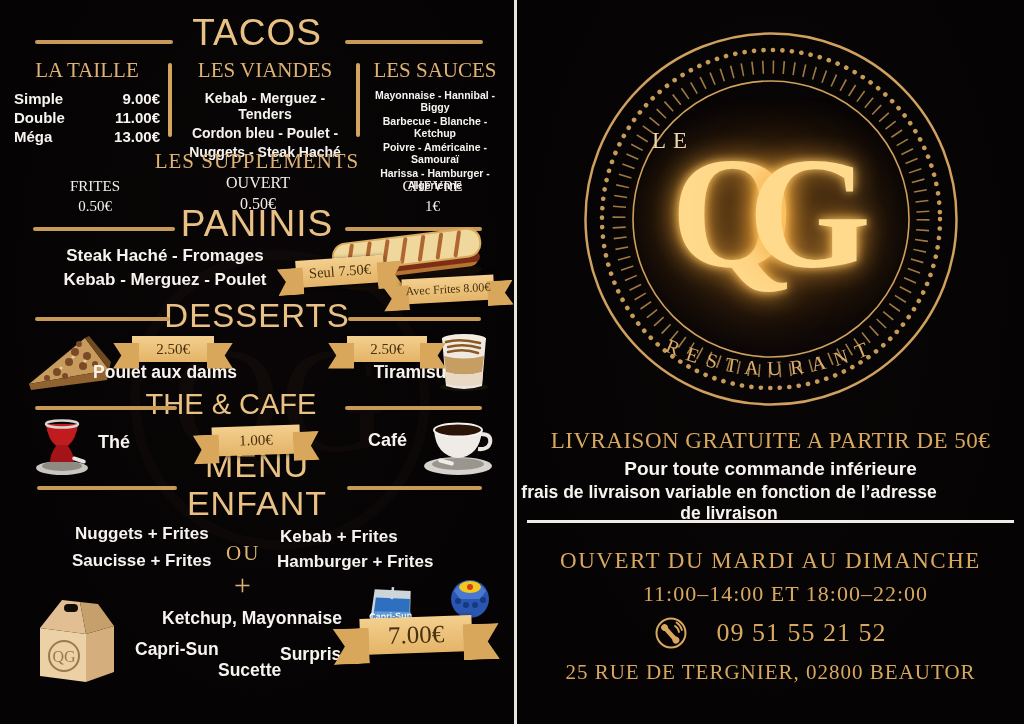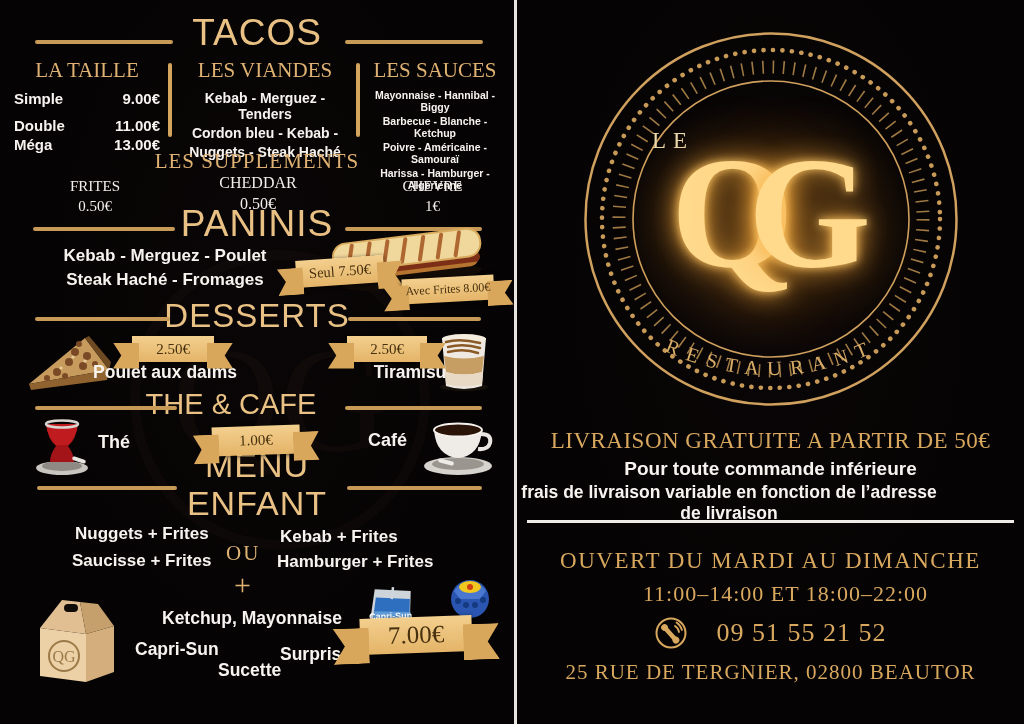"Double" div.white-txt { margin-top: 10px -> 2px }
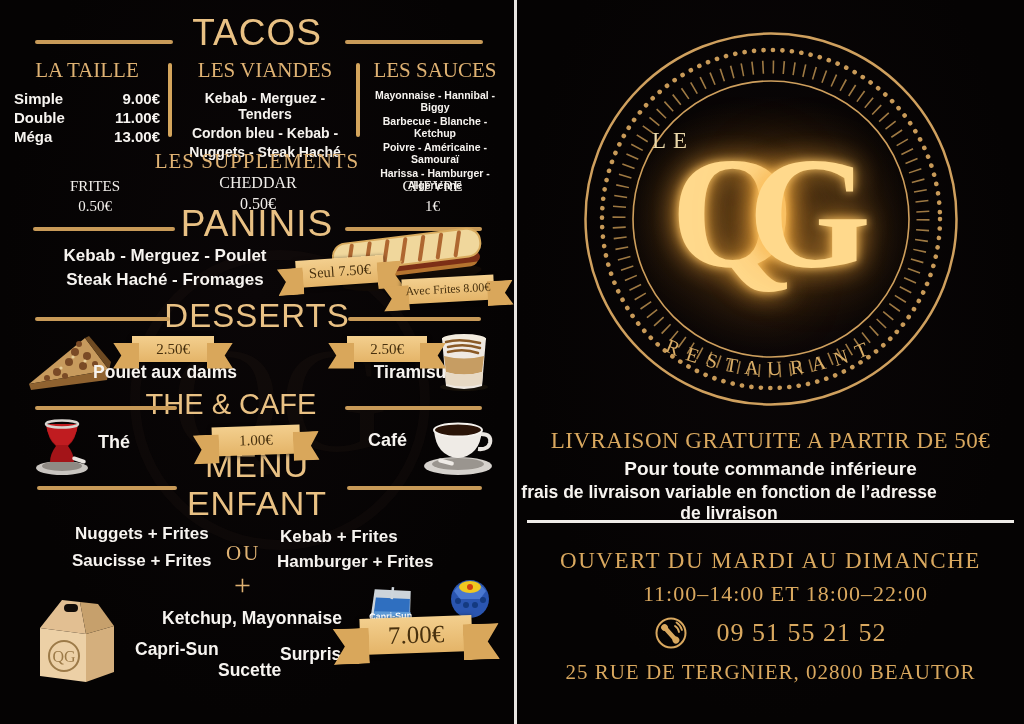"Cordon bleu - Kebab -" div.white-txt { text: Kebab -> Poulet }
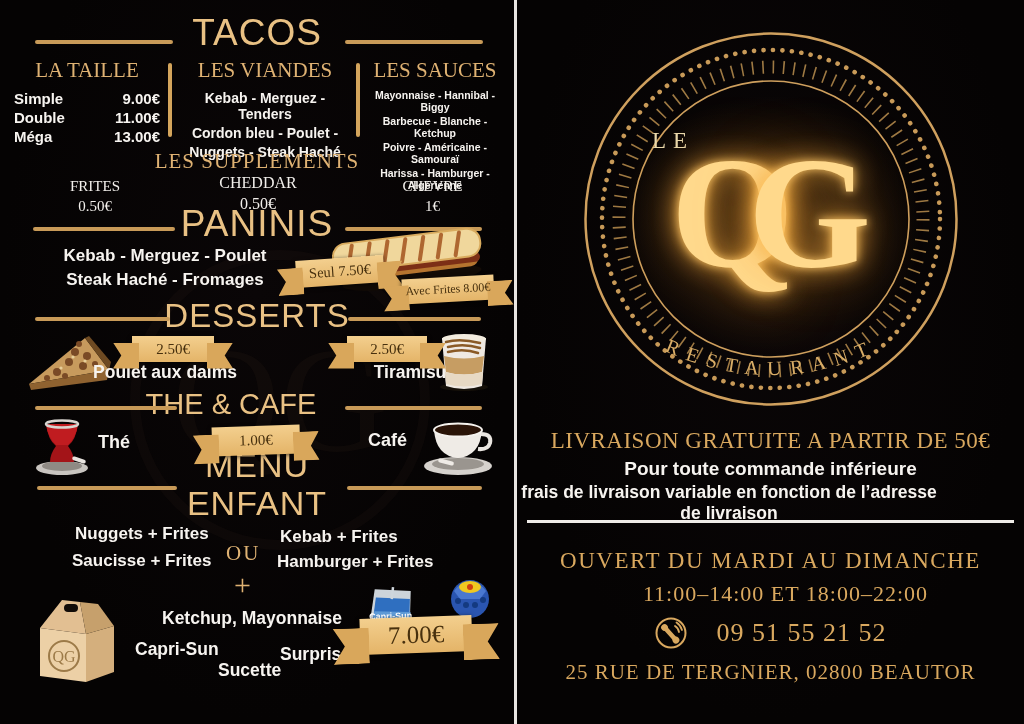"CHEDDAR" div { text: CHEDDAR -> OUVERT }
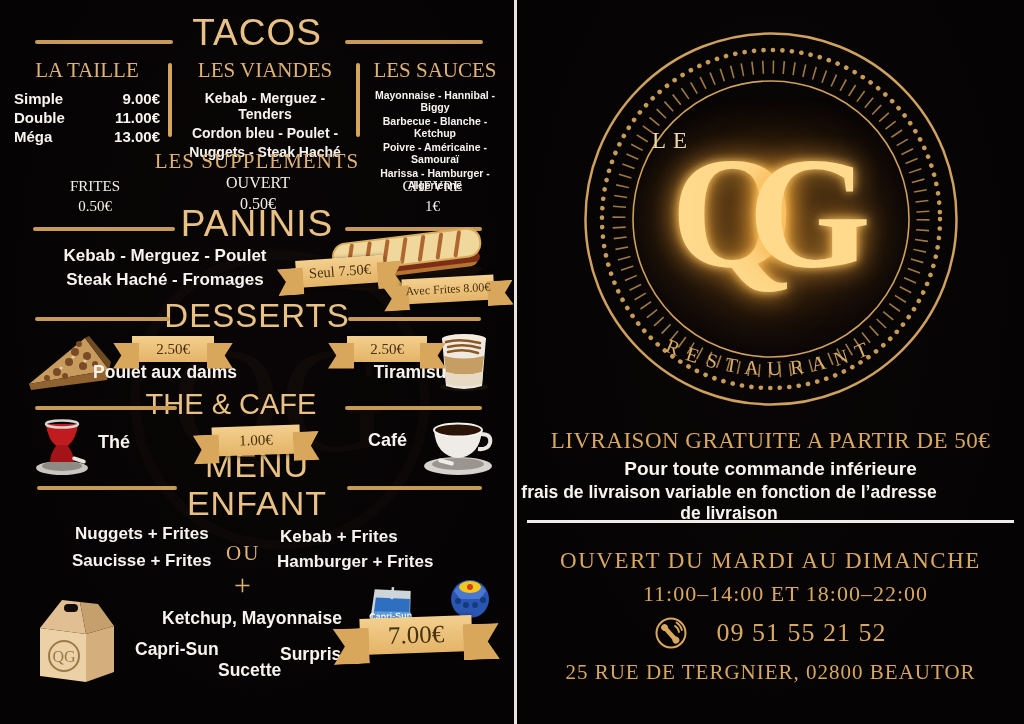"Kebab - Merguez - Poulet" div { order: before "Steak Haché - Fromages" -> after "Steak Haché - Fromages" }
